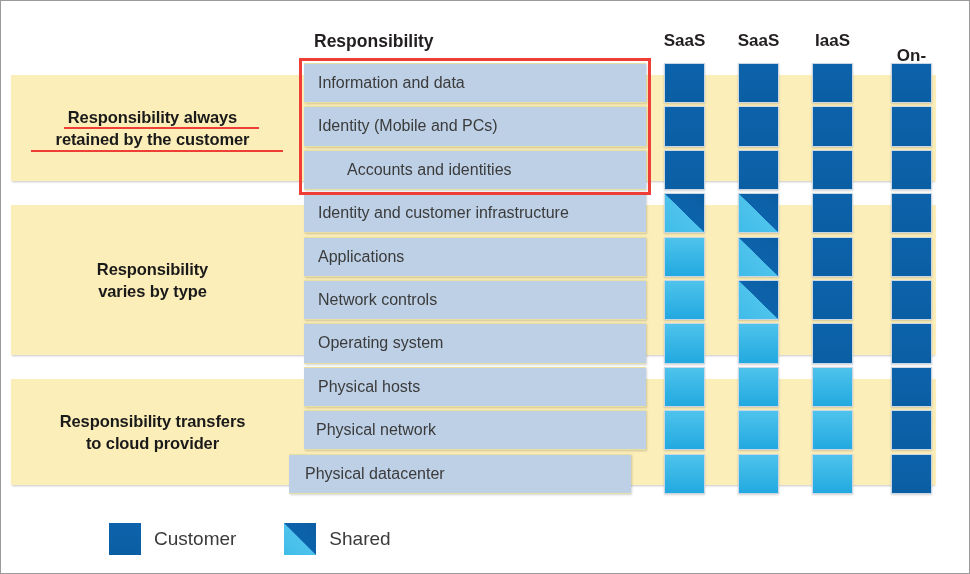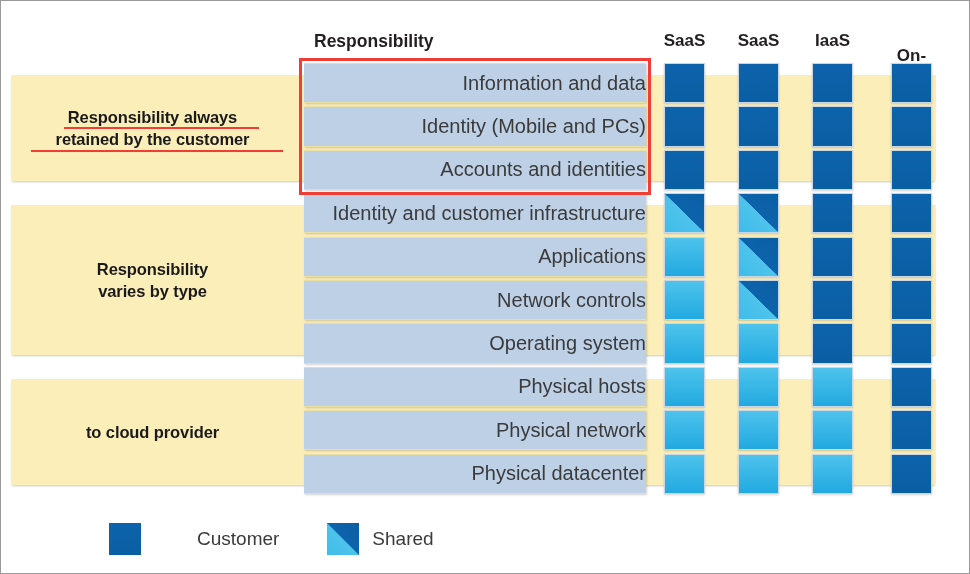"Information and data" .row-chip { font-size: 20px -> 16px; justify-content: flex-end -> none }
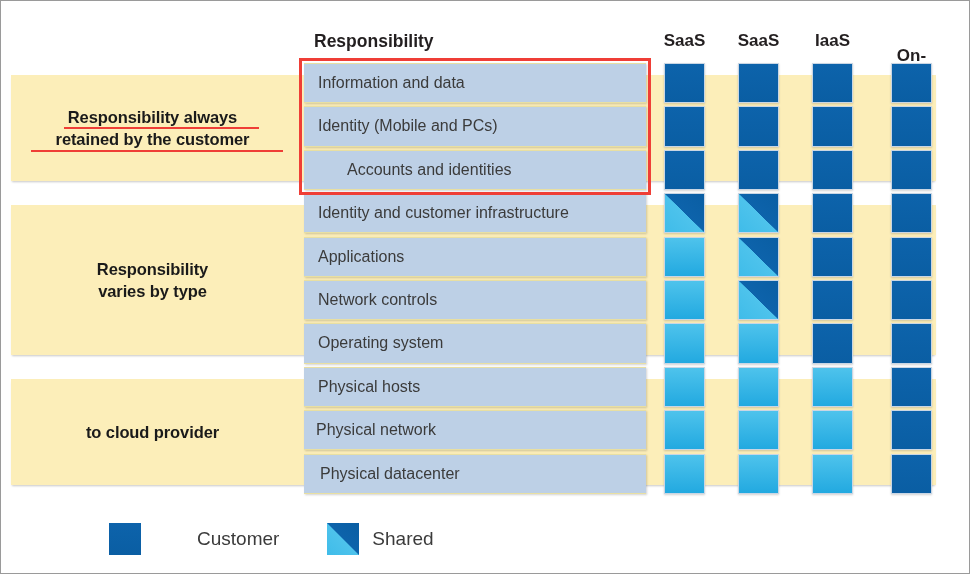"Responsibility transfers" div { html: none -> <div>Responsibility transfers</div> }
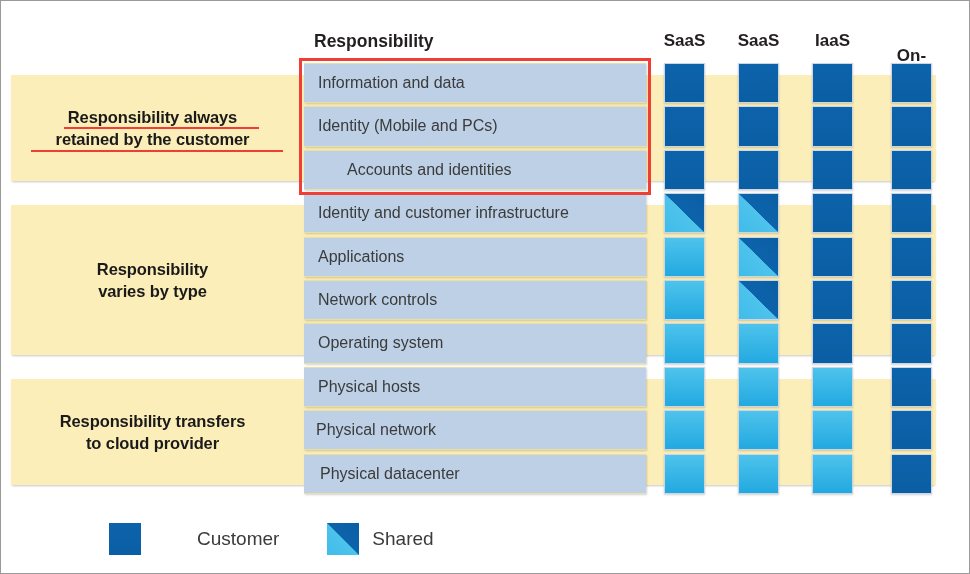"Physical datacenter" div.row-chip { left: 303px -> 288px }
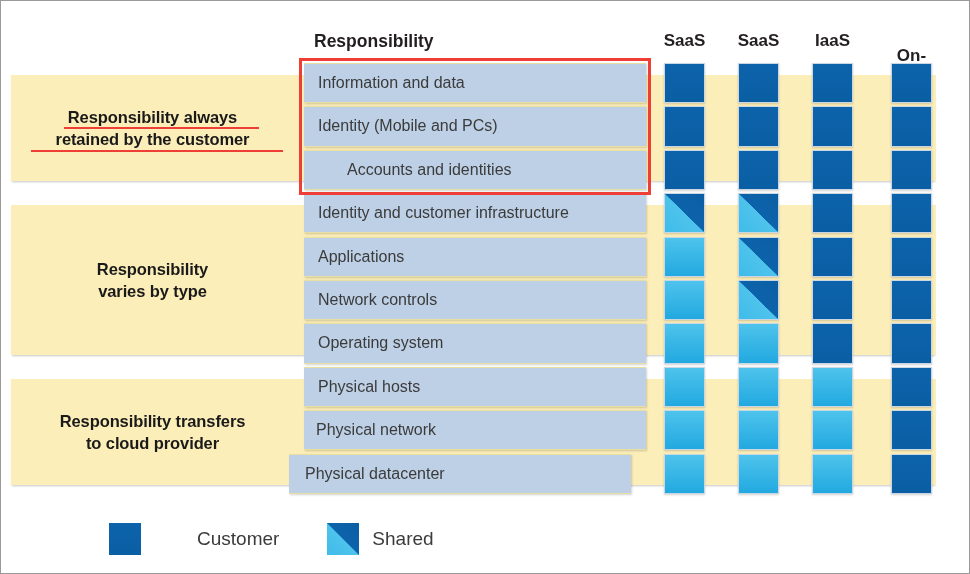"Customer" div.legend-item { gap: 43px -> none }
